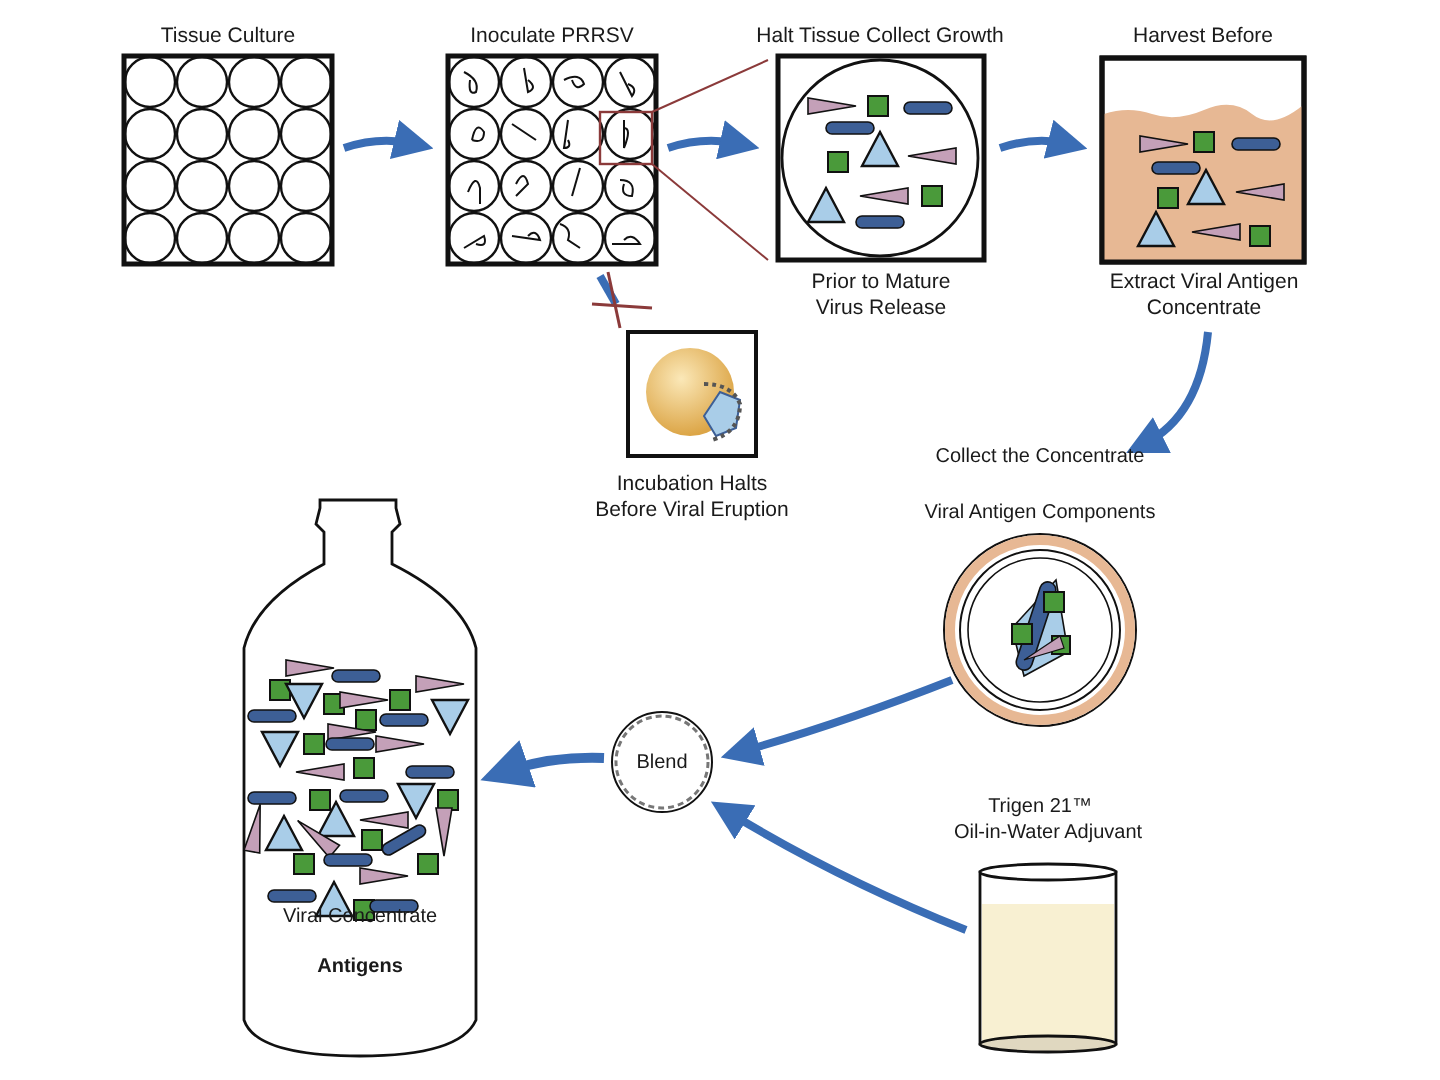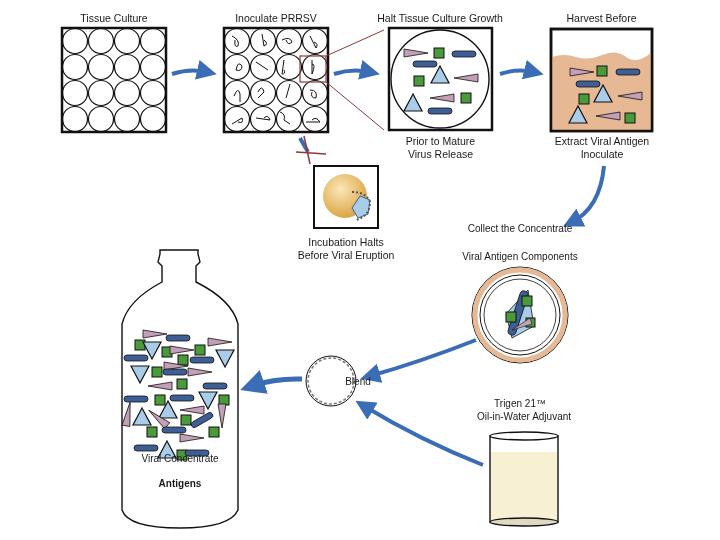"Halt Tissue Culture Growth" div.lbl { text: Culture -> Collect }
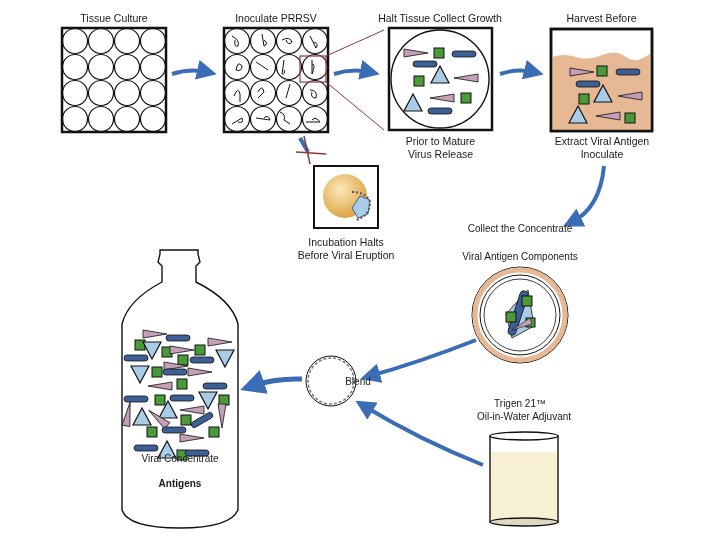"Inoculate" div.lbl { text: Inoculate -> Concentrate }
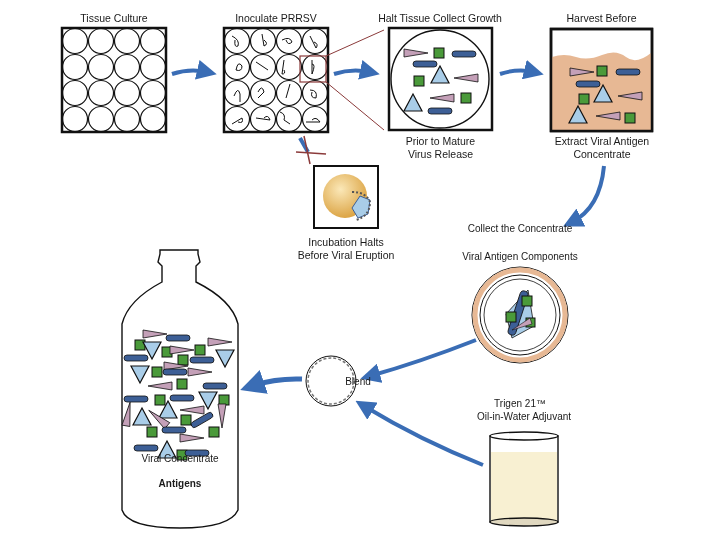"Blend" div.lbl { margin-left: 27px -> none }
